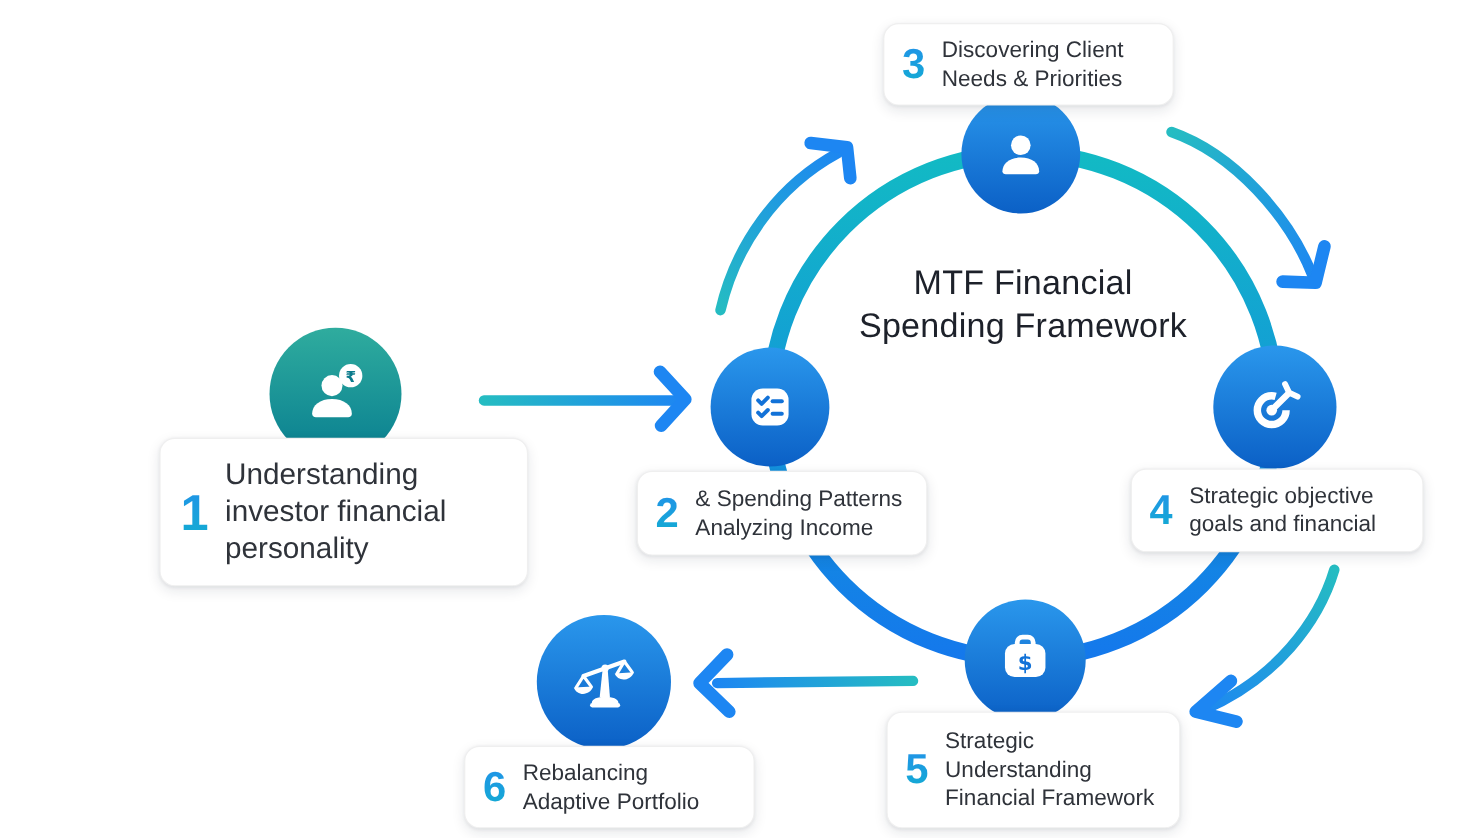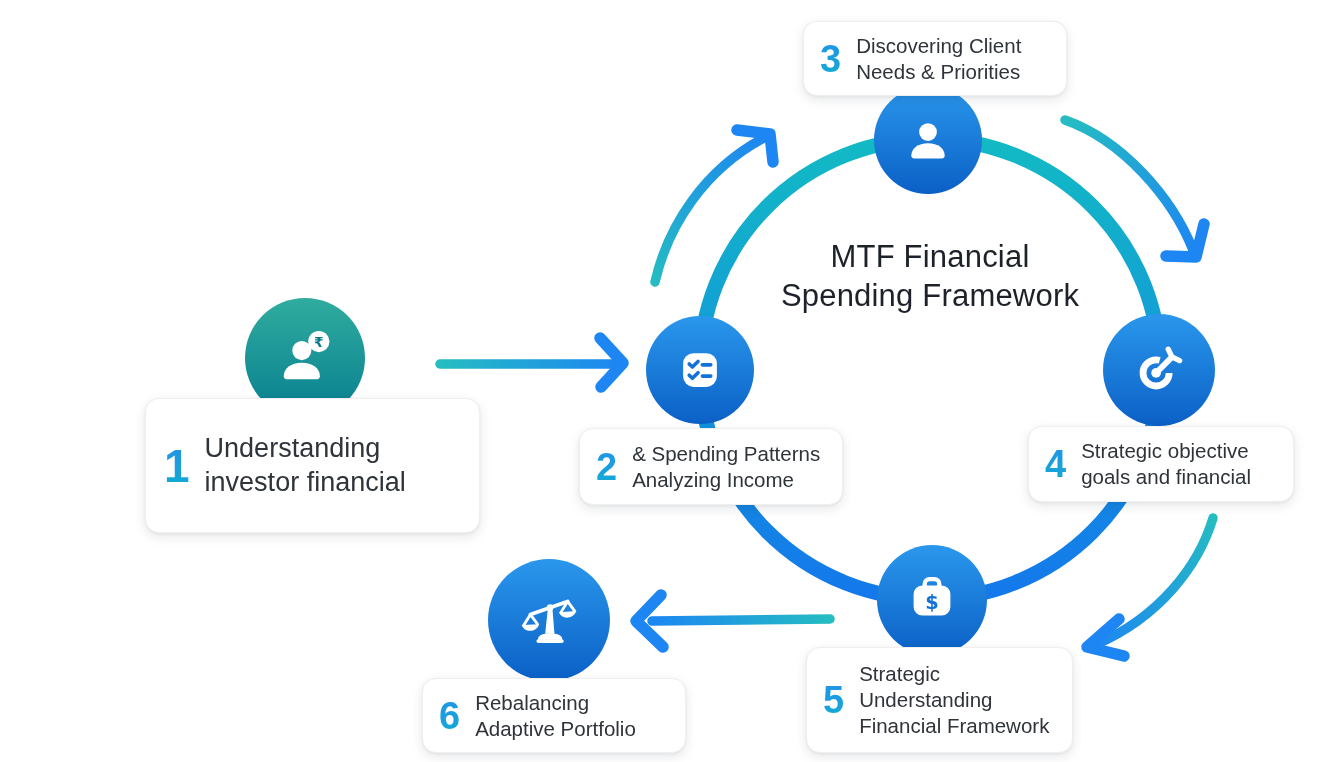"personality" div { html: none -> <div>personality</div> }
